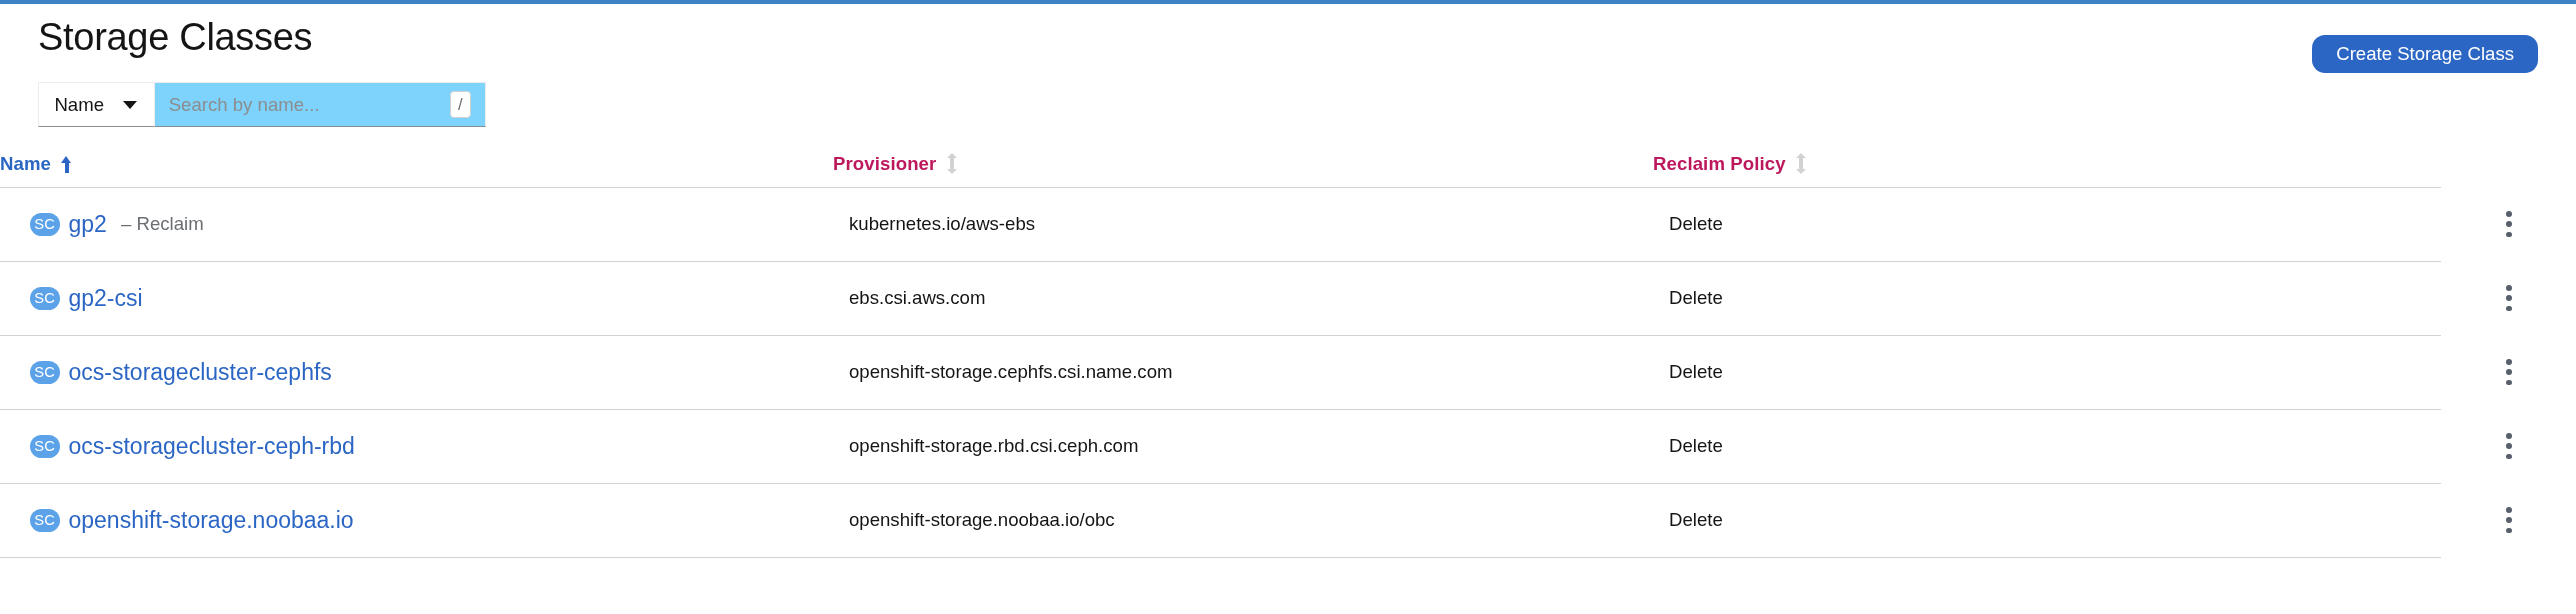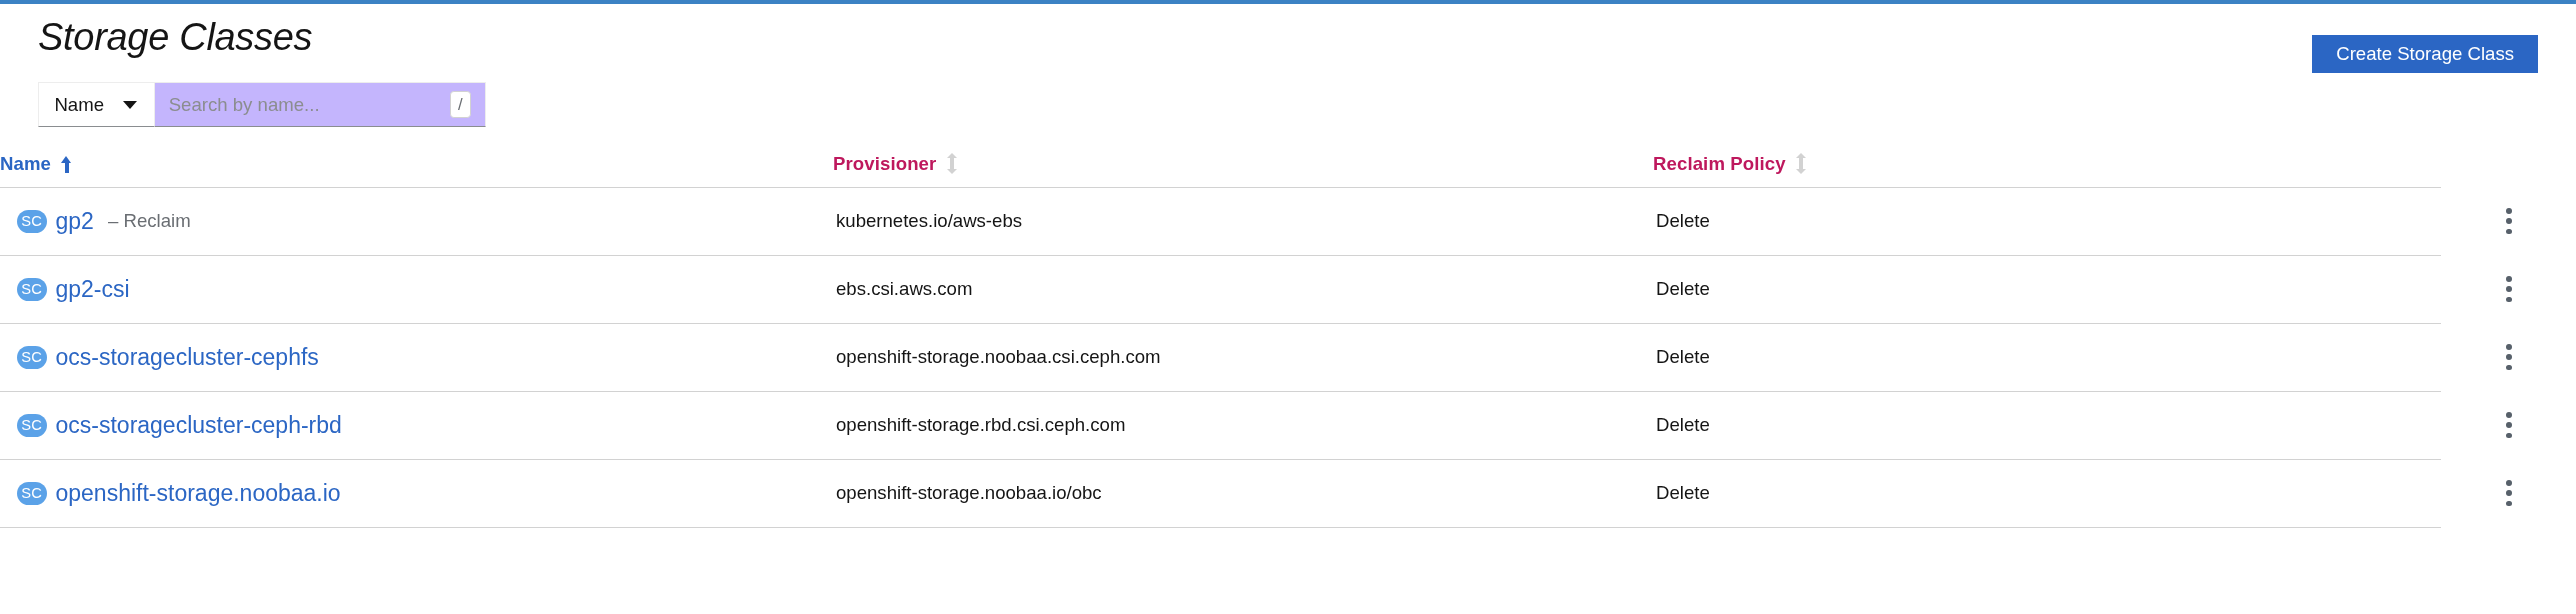"Storage Classes" .page-title { font-style: italic -> none }
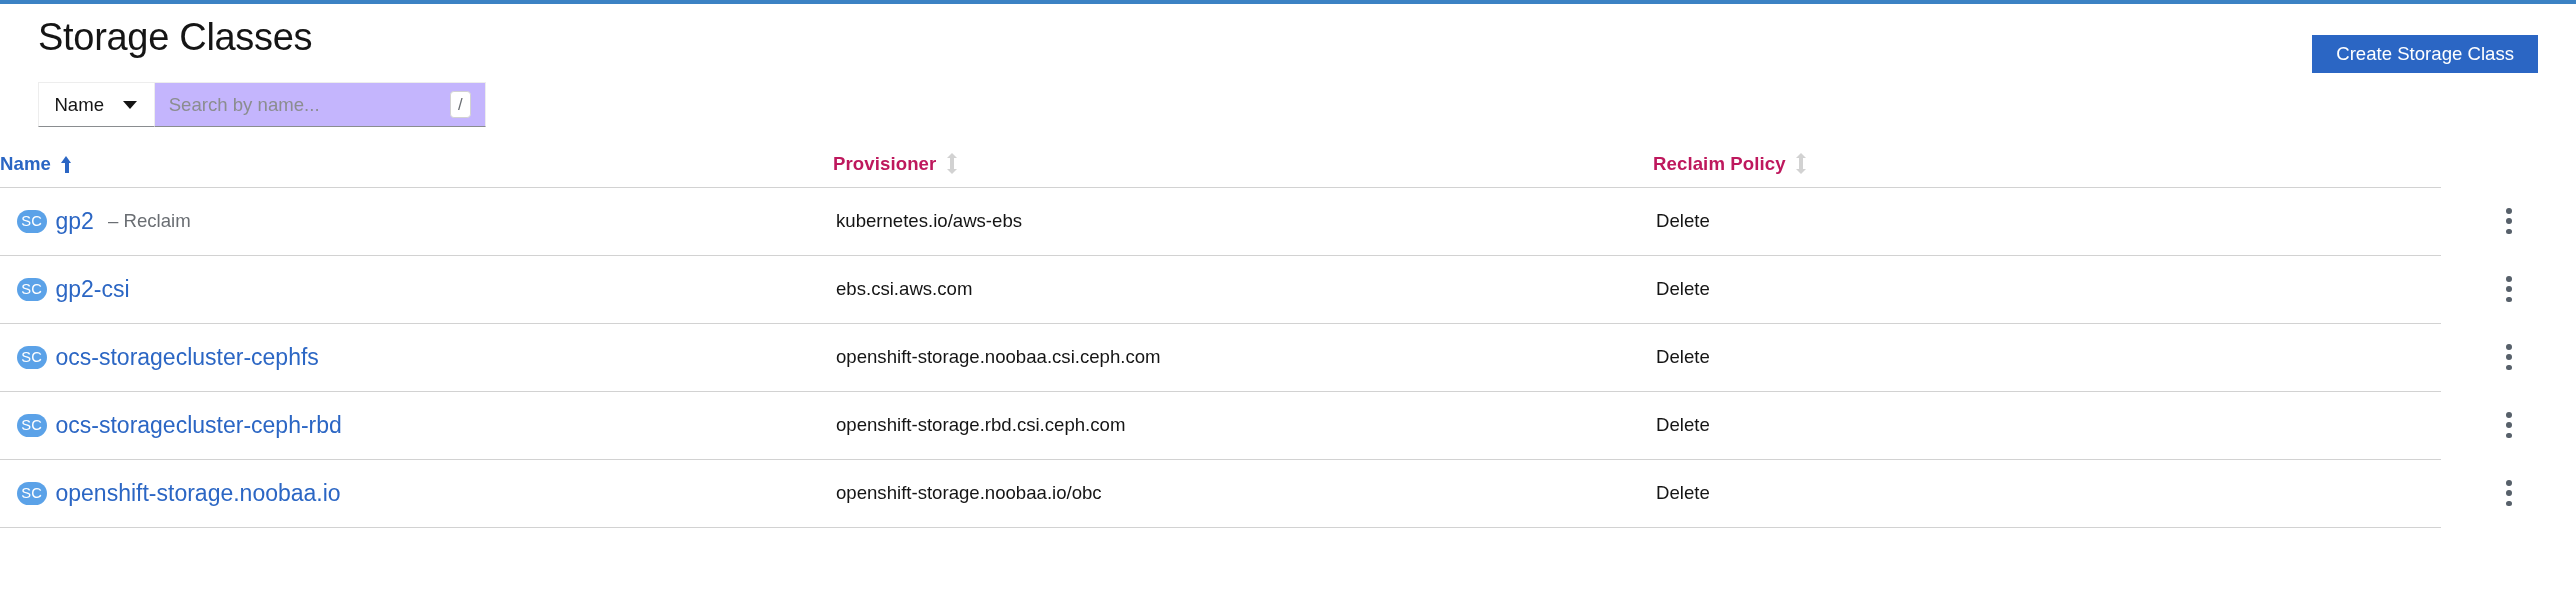"Create Storage Class" .create-btn { border-radius: 0 -> 13px }
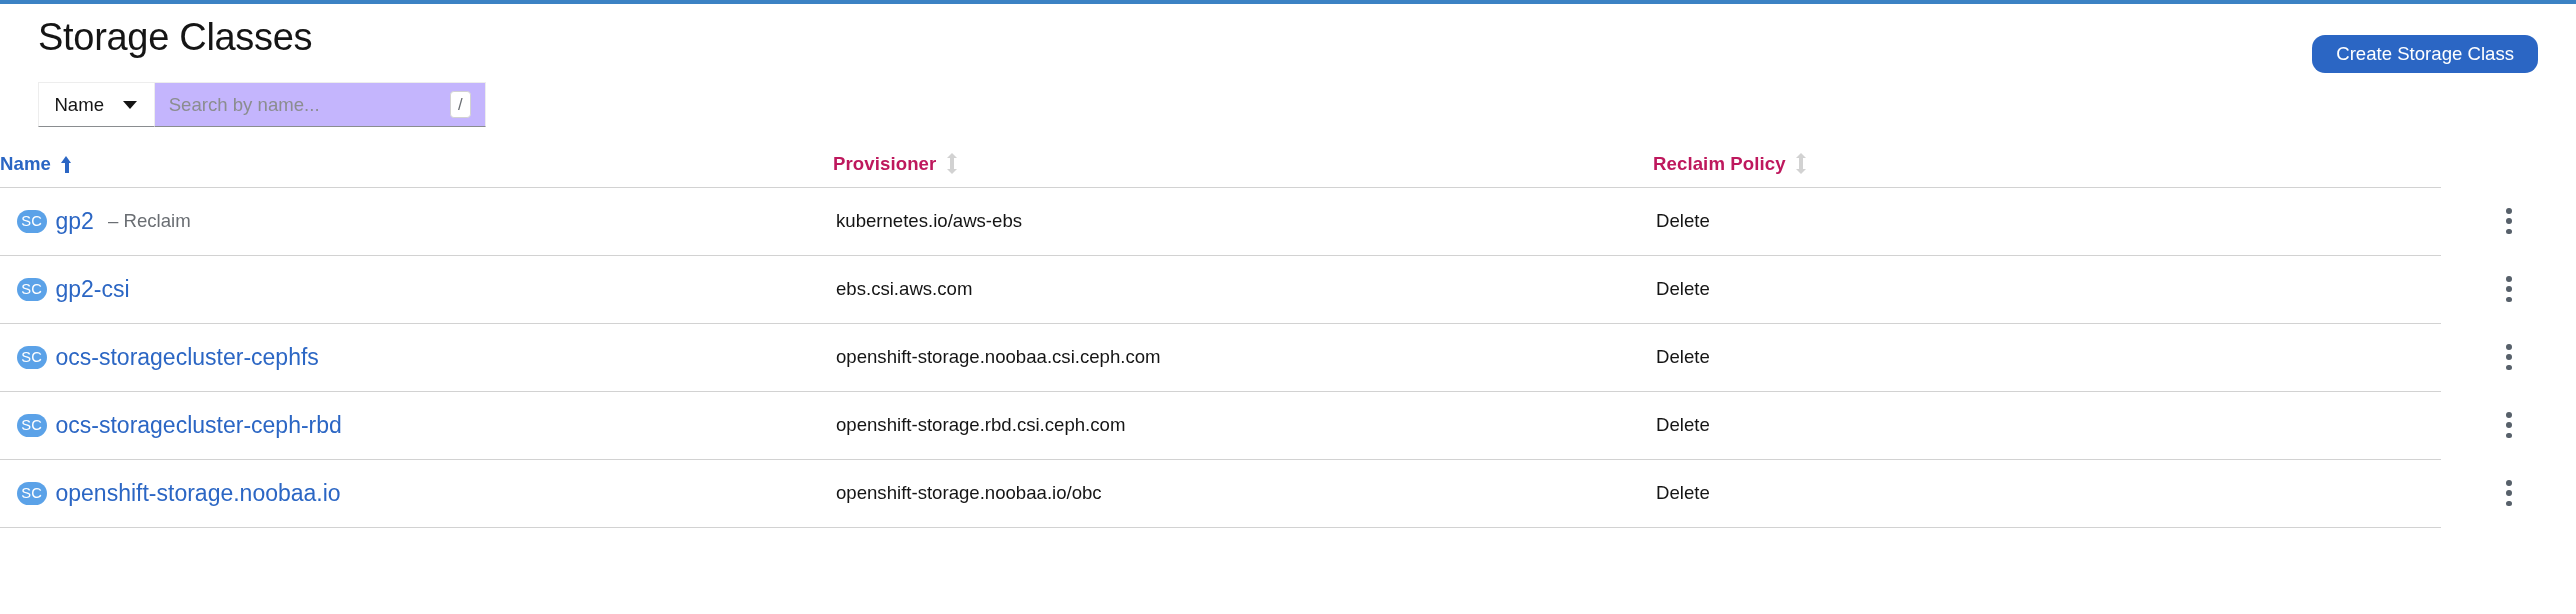"Search by name..." .search-wrap { background: #c4b5fd -> #7dd3fc }
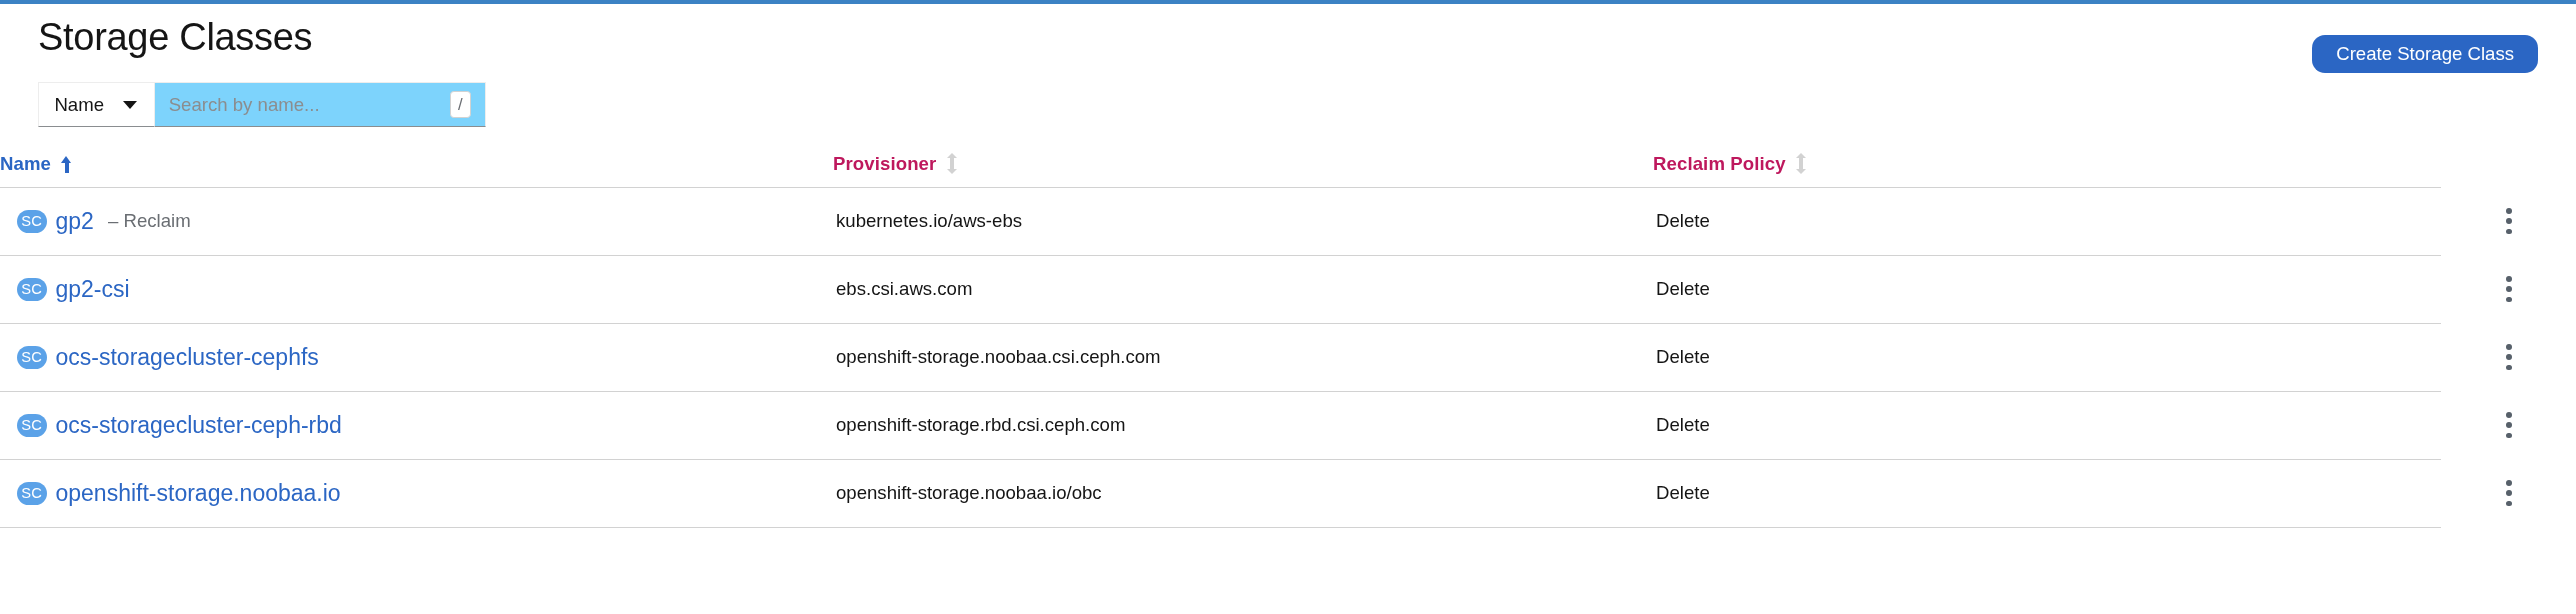"SC" .tbl tbody td { padding: 3px -> 16px }
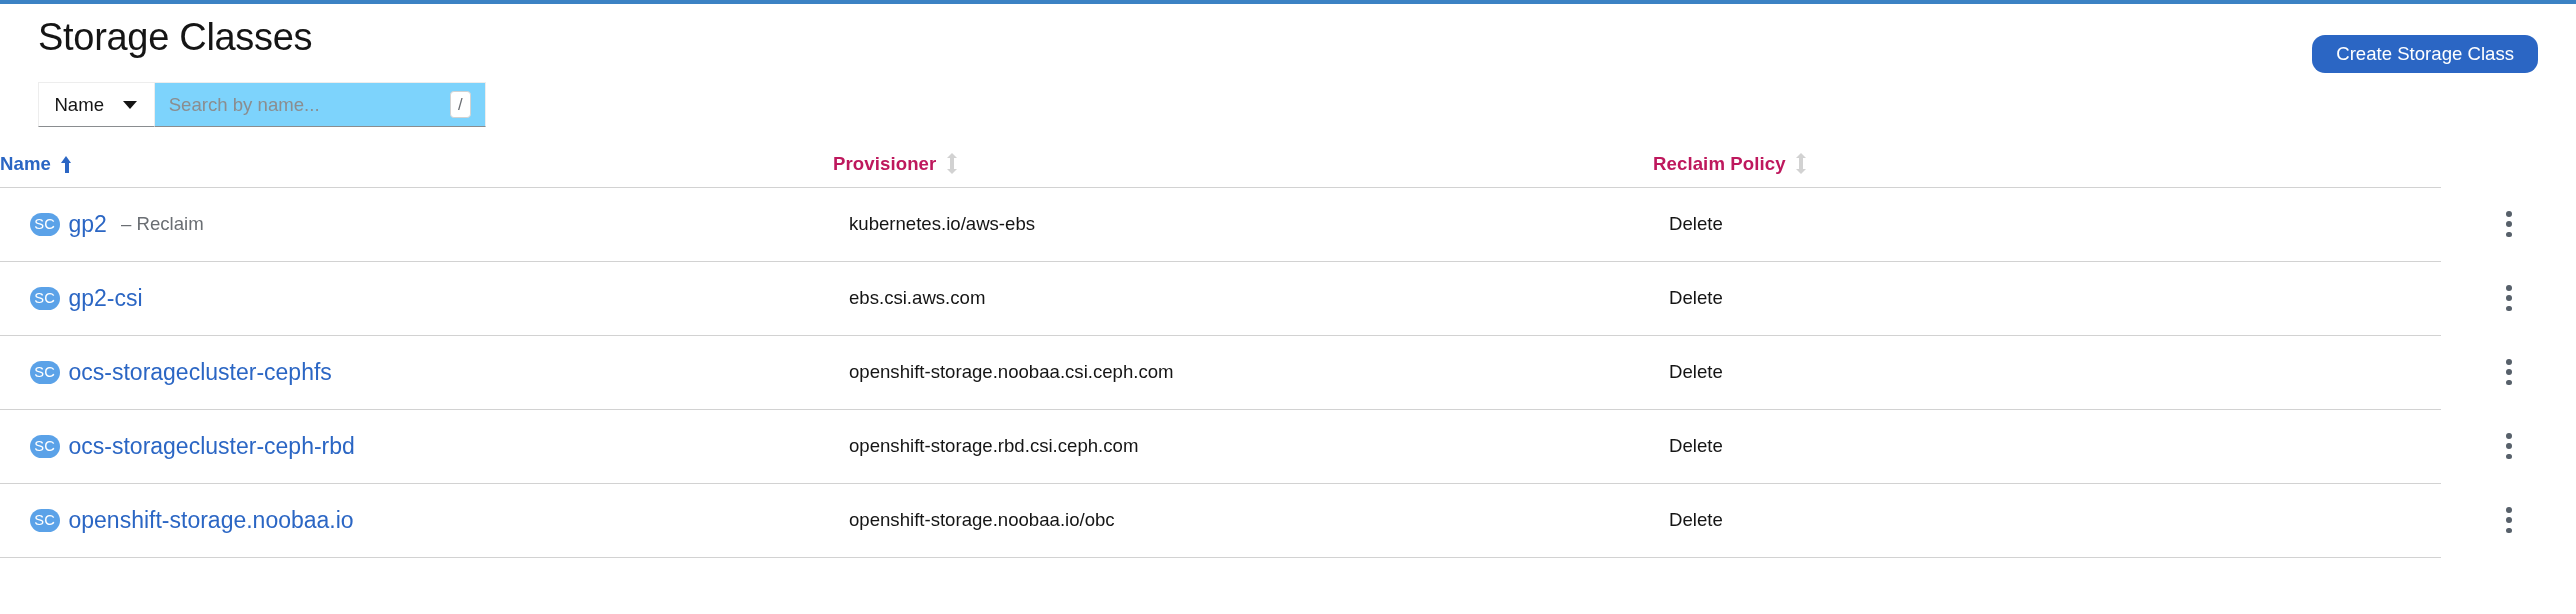"openshift-storage.noobaa.csi.ceph.com" td.plain-cell { text: openshift-storage.noobaa.csi.ceph.com -> openshift-storage.cephfs.csi.name.com }
